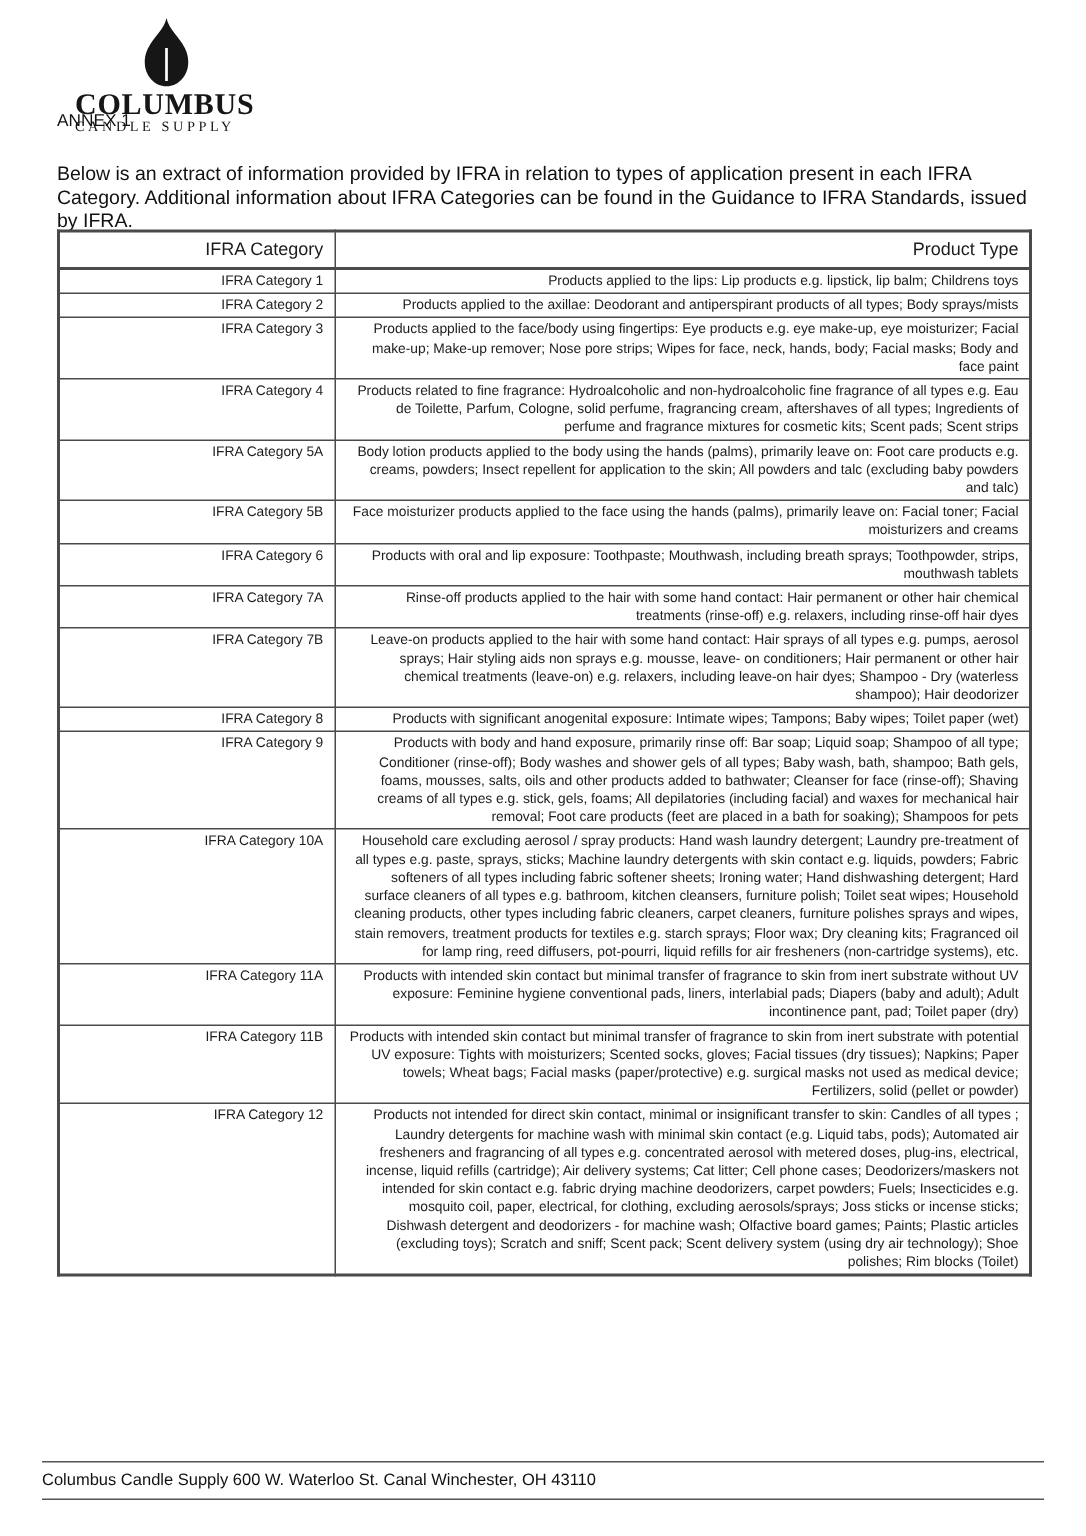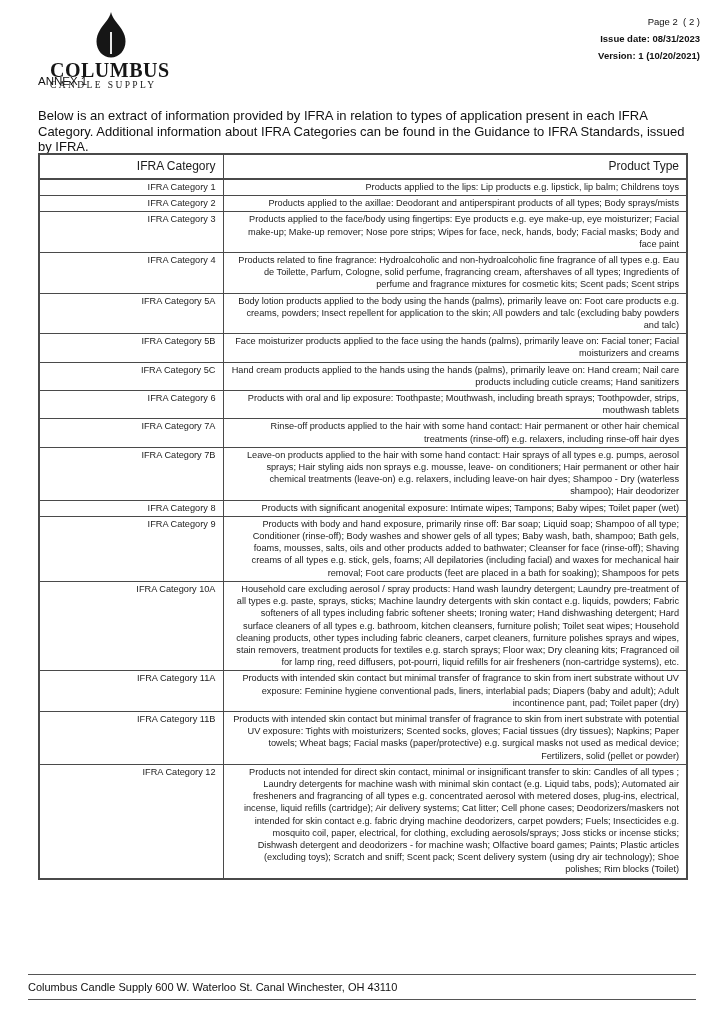"Page 2 ( 2 )" div.doc-meta { html: <div> <div>Page 2 ( 2 )</div> <div>Issue date: 08/31/2023</div> <div>Version: 1 (10/20/2021)</div> </div> -> none }
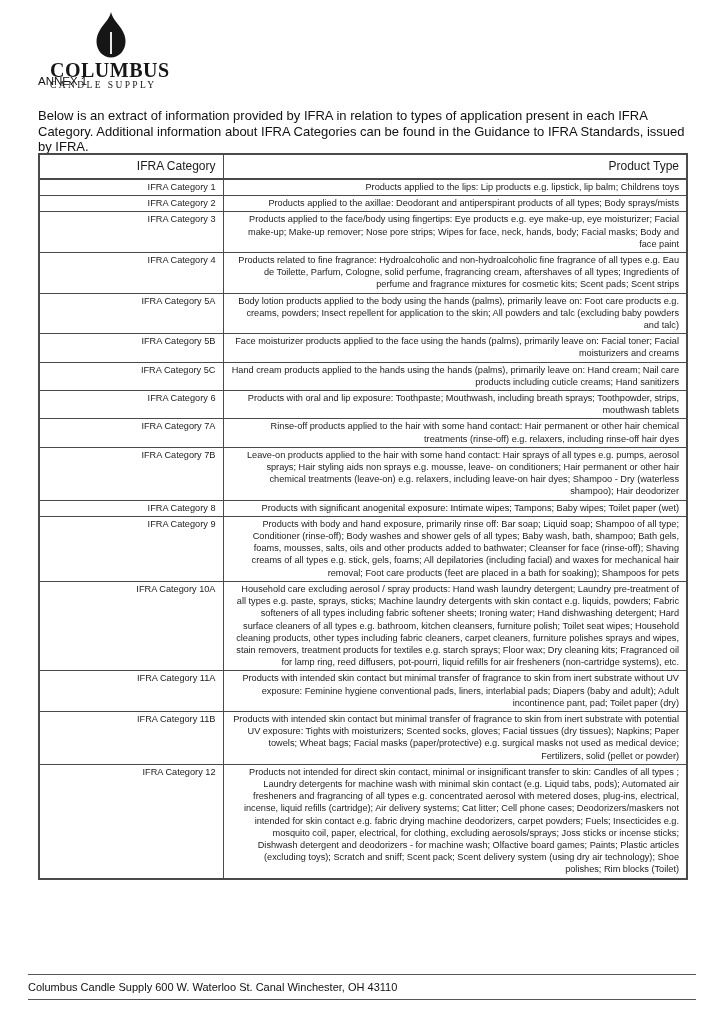"IFRA Category 5C" tr { html: <tr> <td>IFRA Category 5C</td> <td>Hand cream products applied to the hands using the hands (palms), primarily leave on: Hand cream; Nail care products including cuticle creams; Hand sanitizers</td> </tr> -> none }
